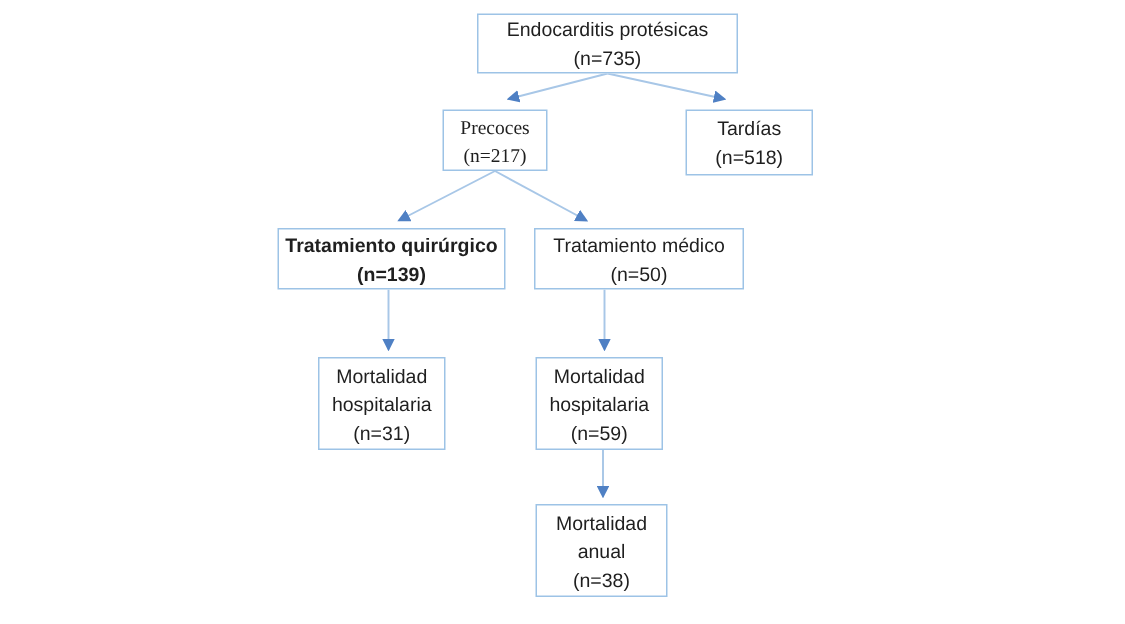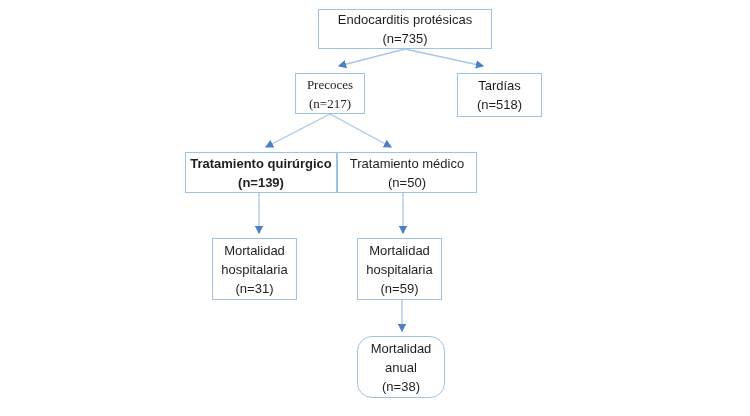"Tratamiento médico" .n-medico { left: 337px -> 356px }
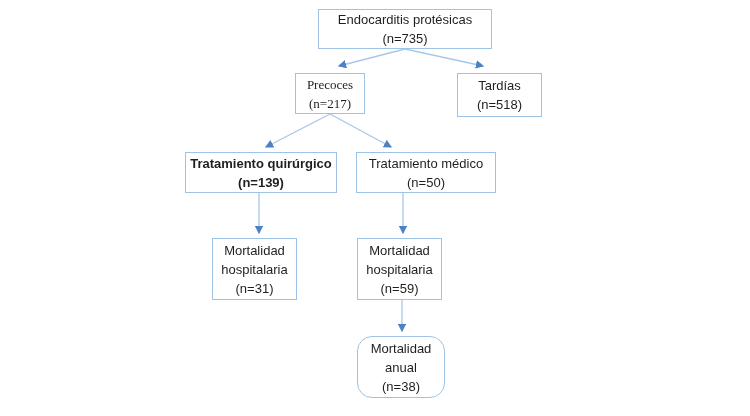"Mortalidad anual" .n-anual { border-radius: 15px -> none }
